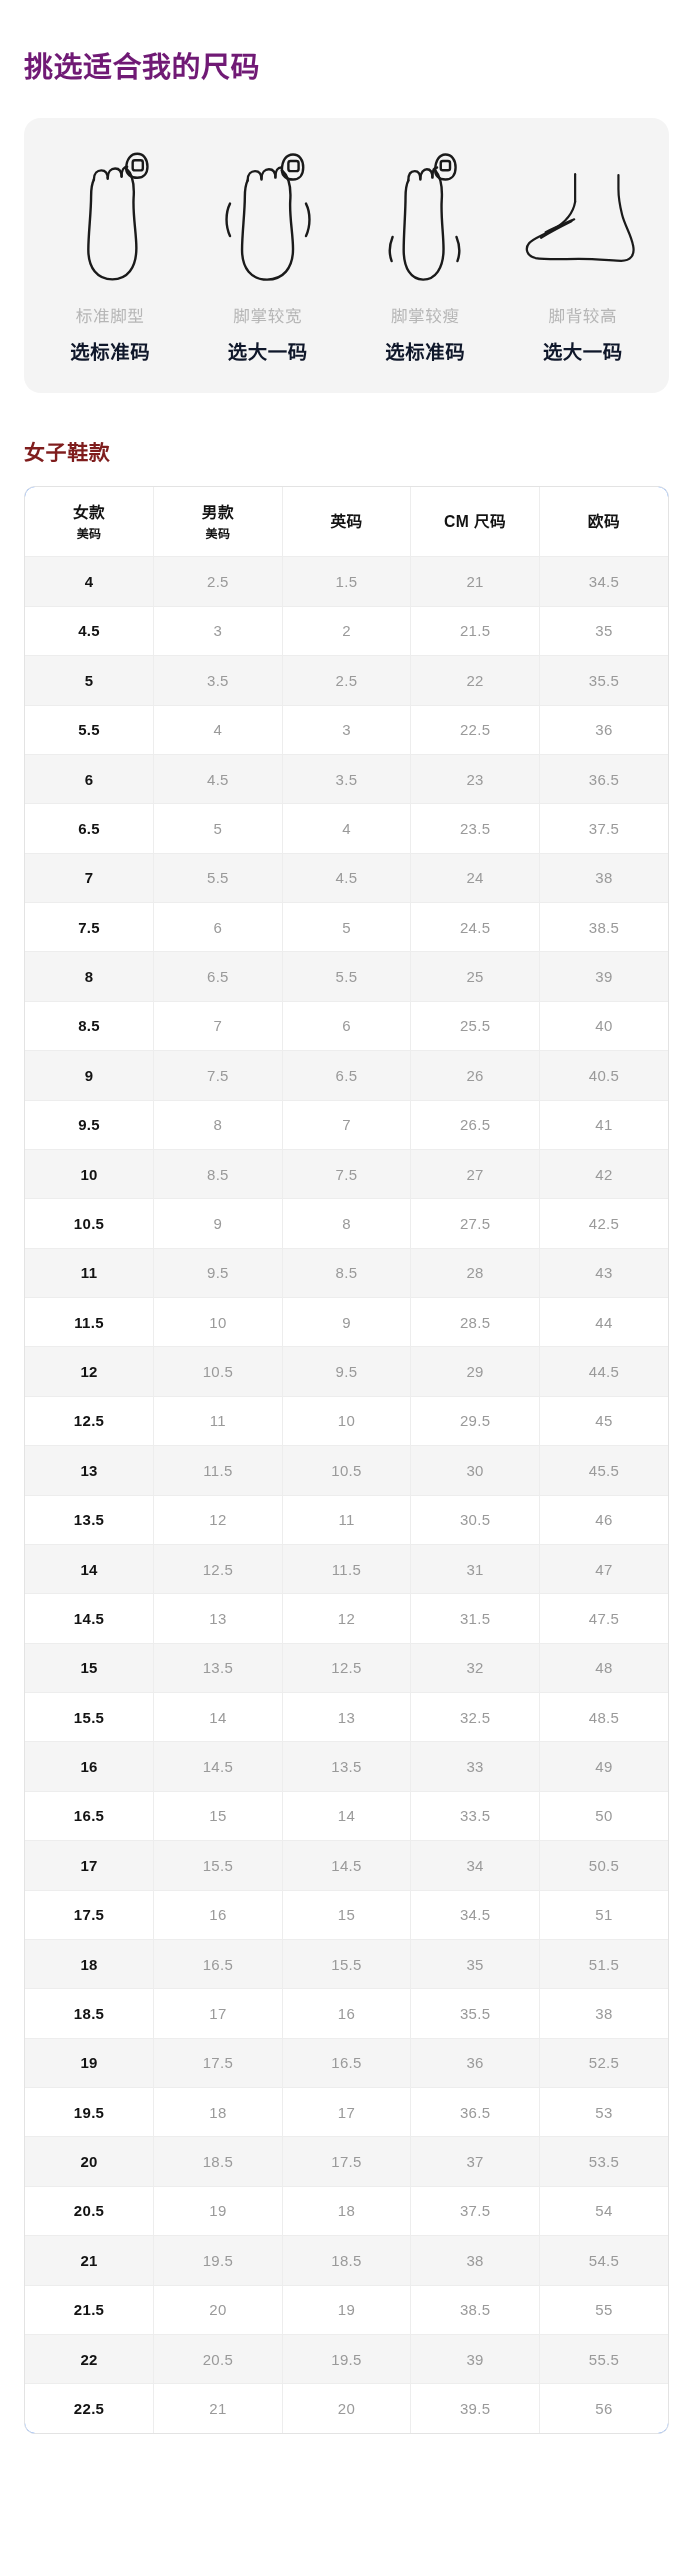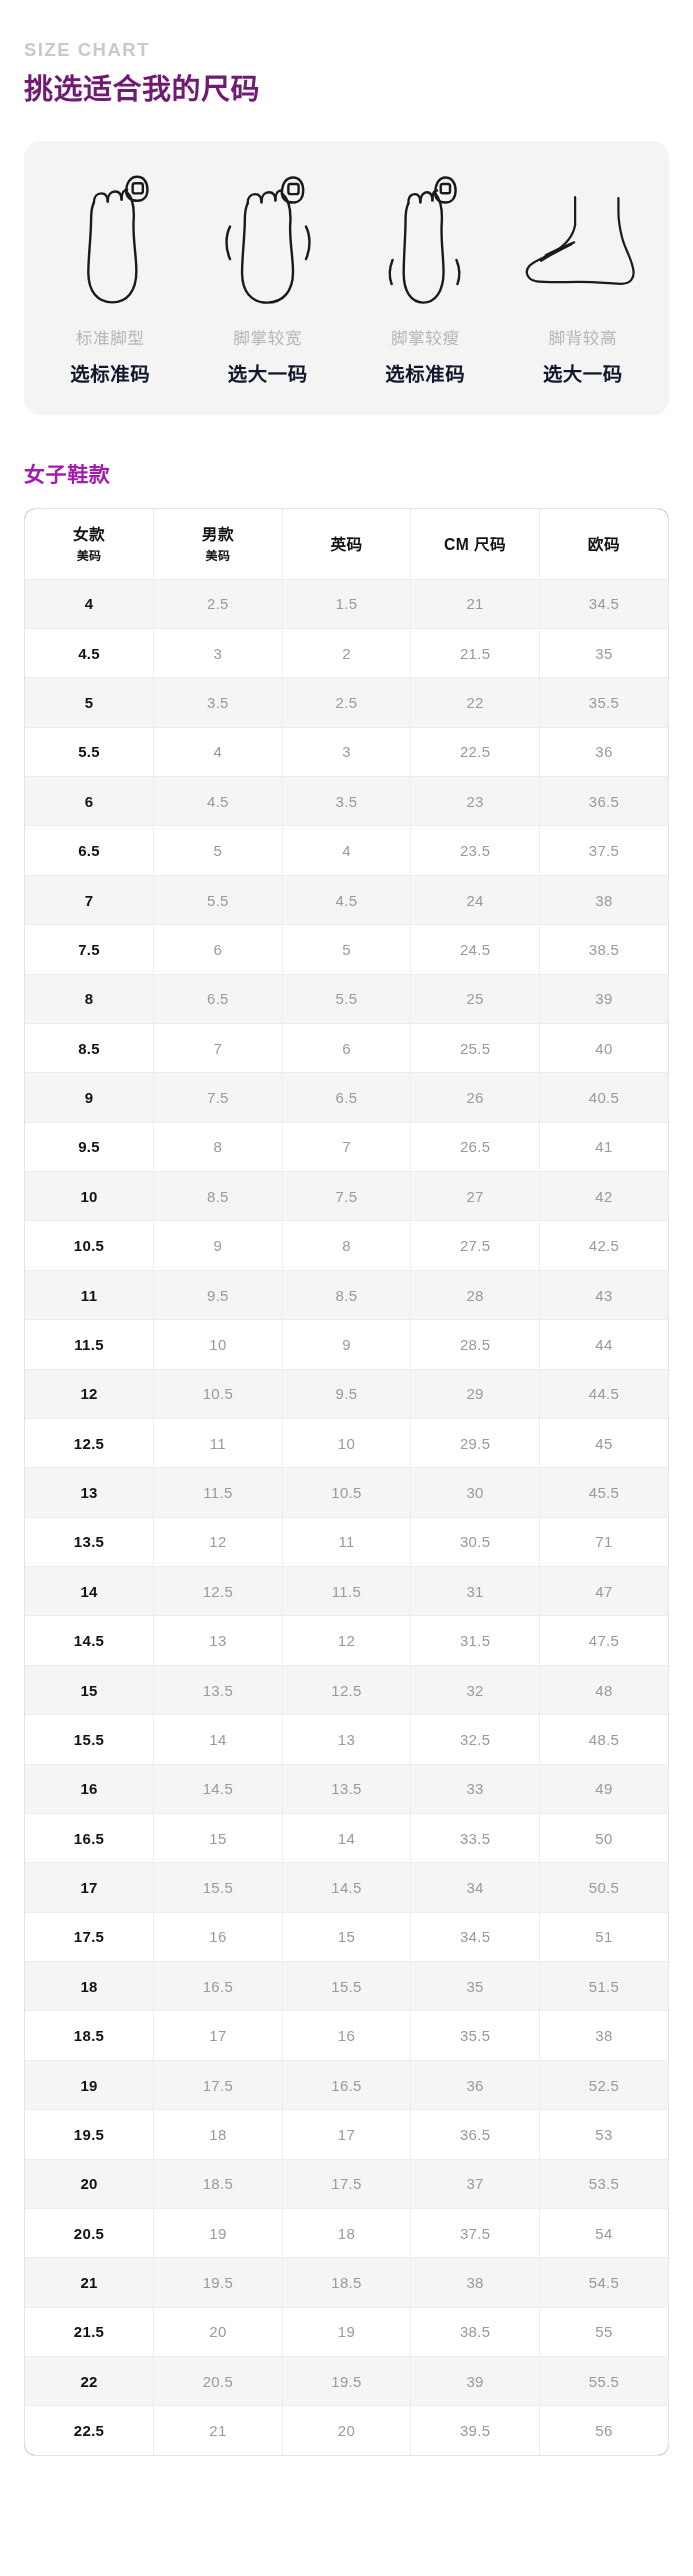"SIZE CHART" div.eyebrow { html: <div>SIZE CHART</div> -> none }
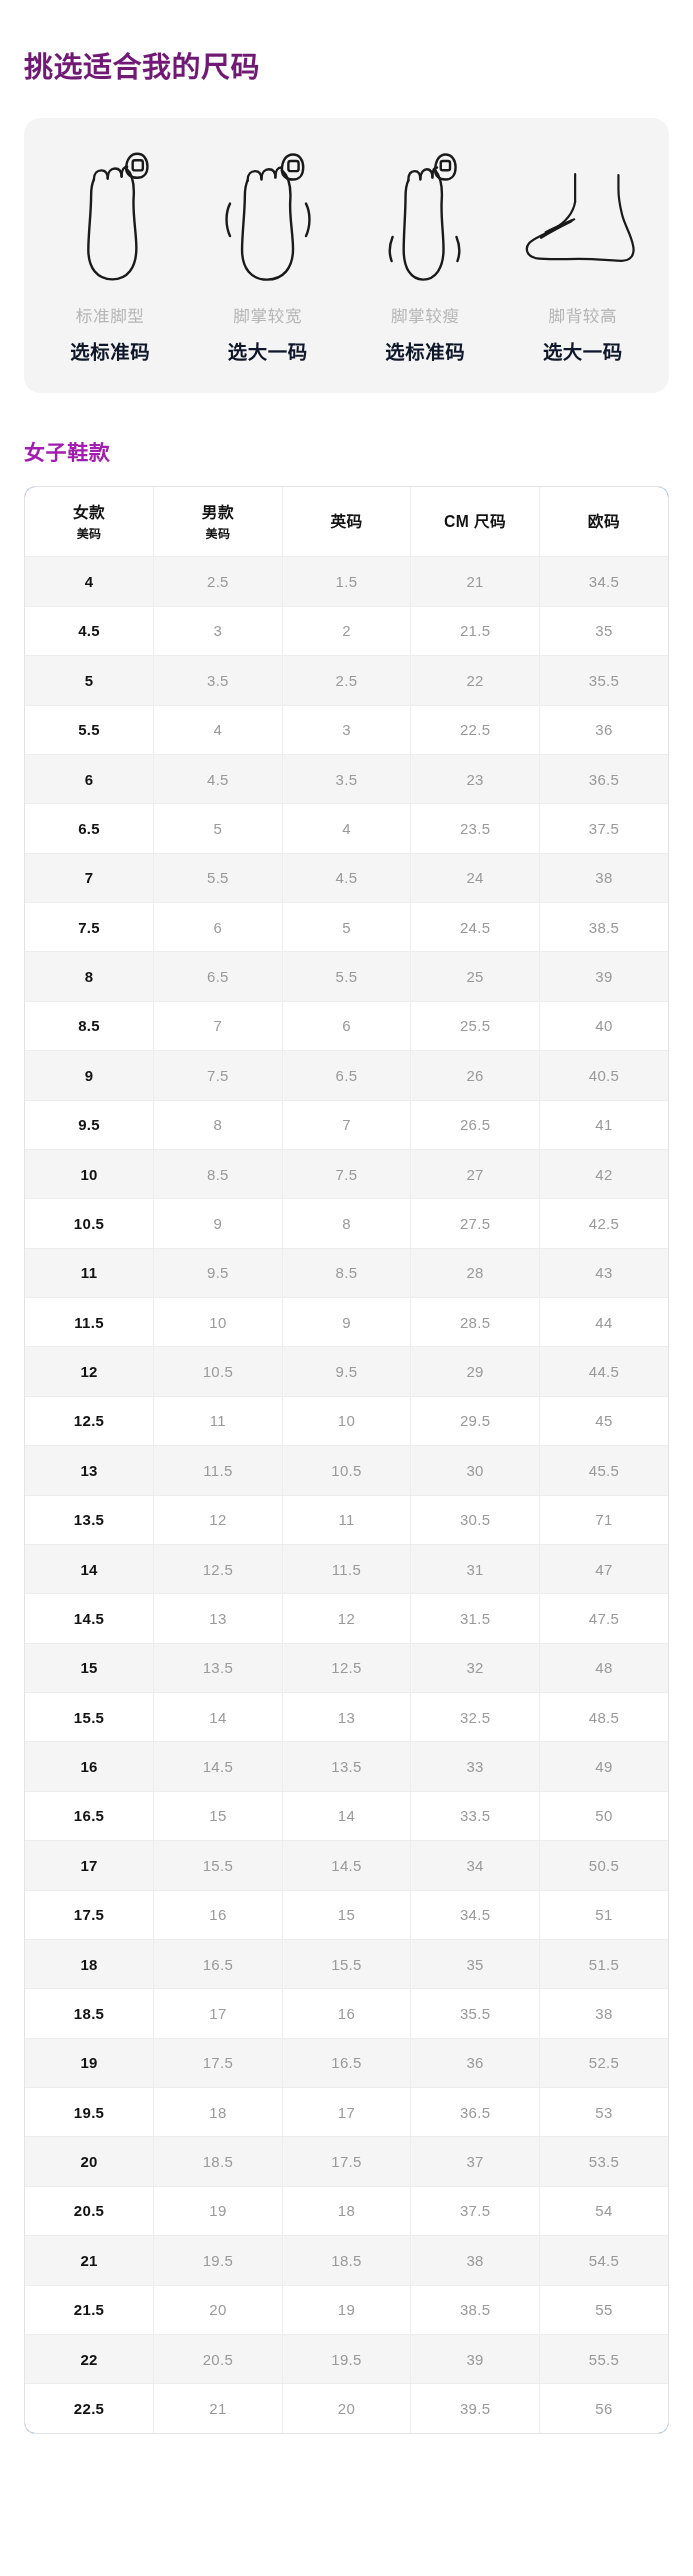"女子鞋款" .section-title { color: #a21caf -> #7f1d1d }
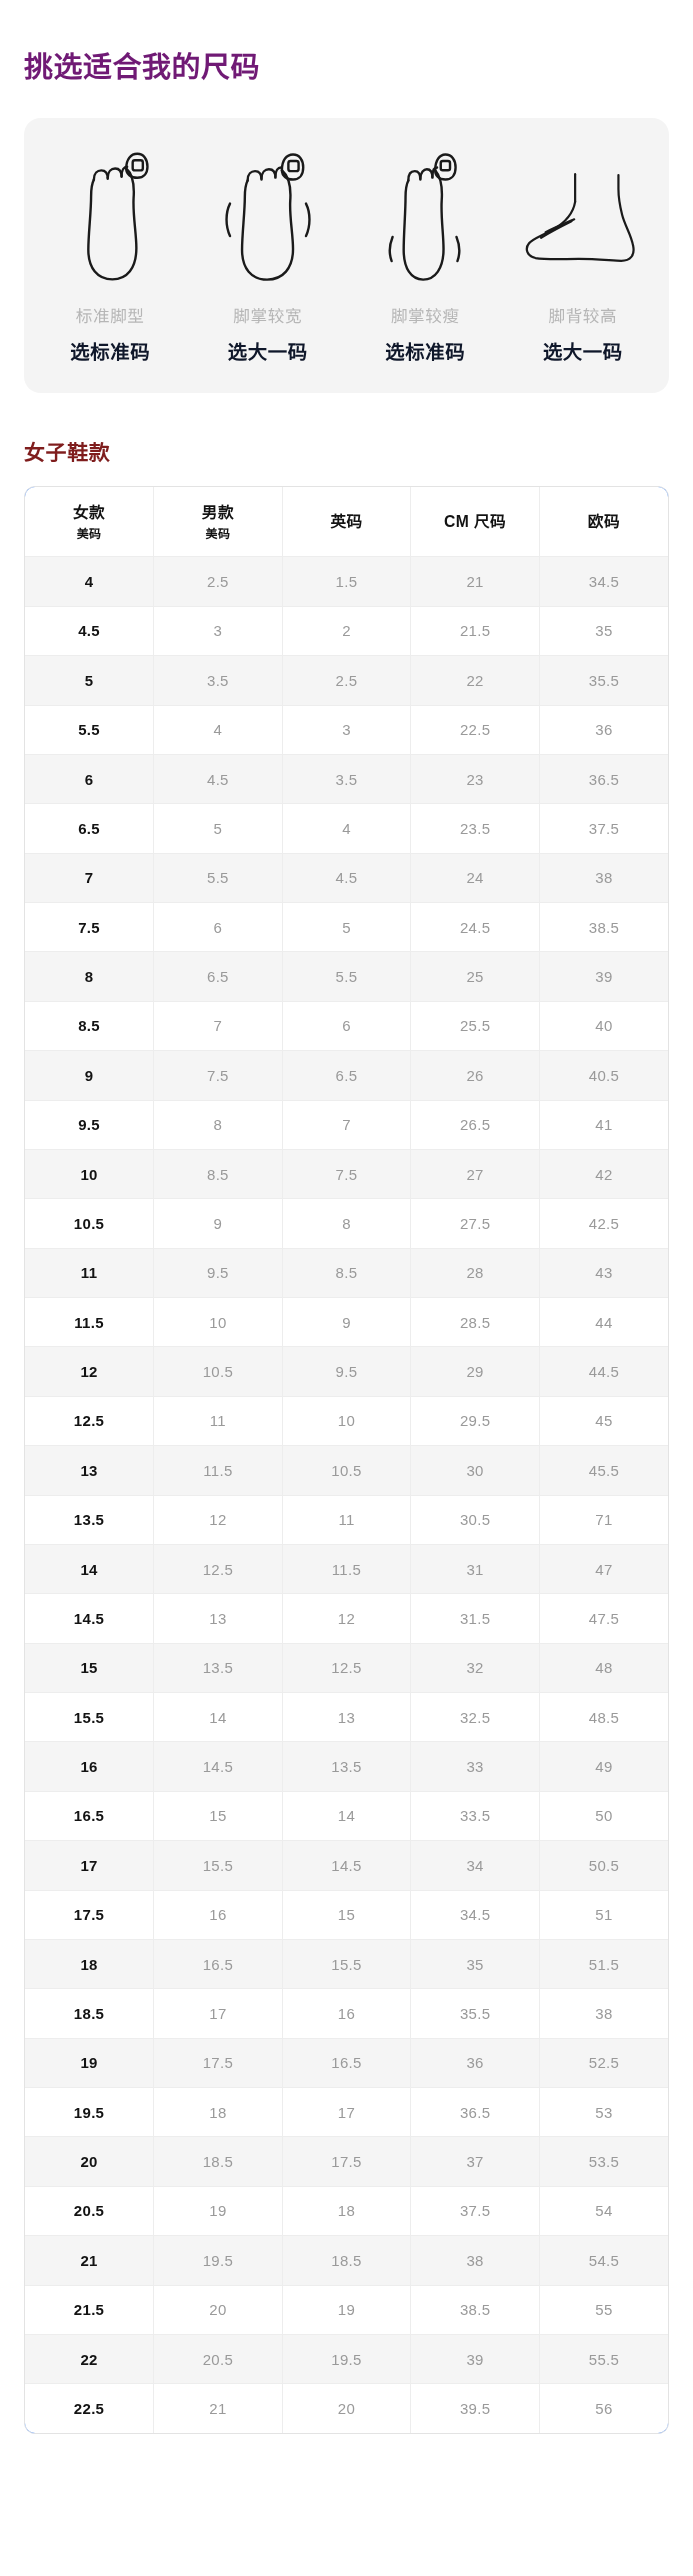"71" td { text: 71 -> 46 }
